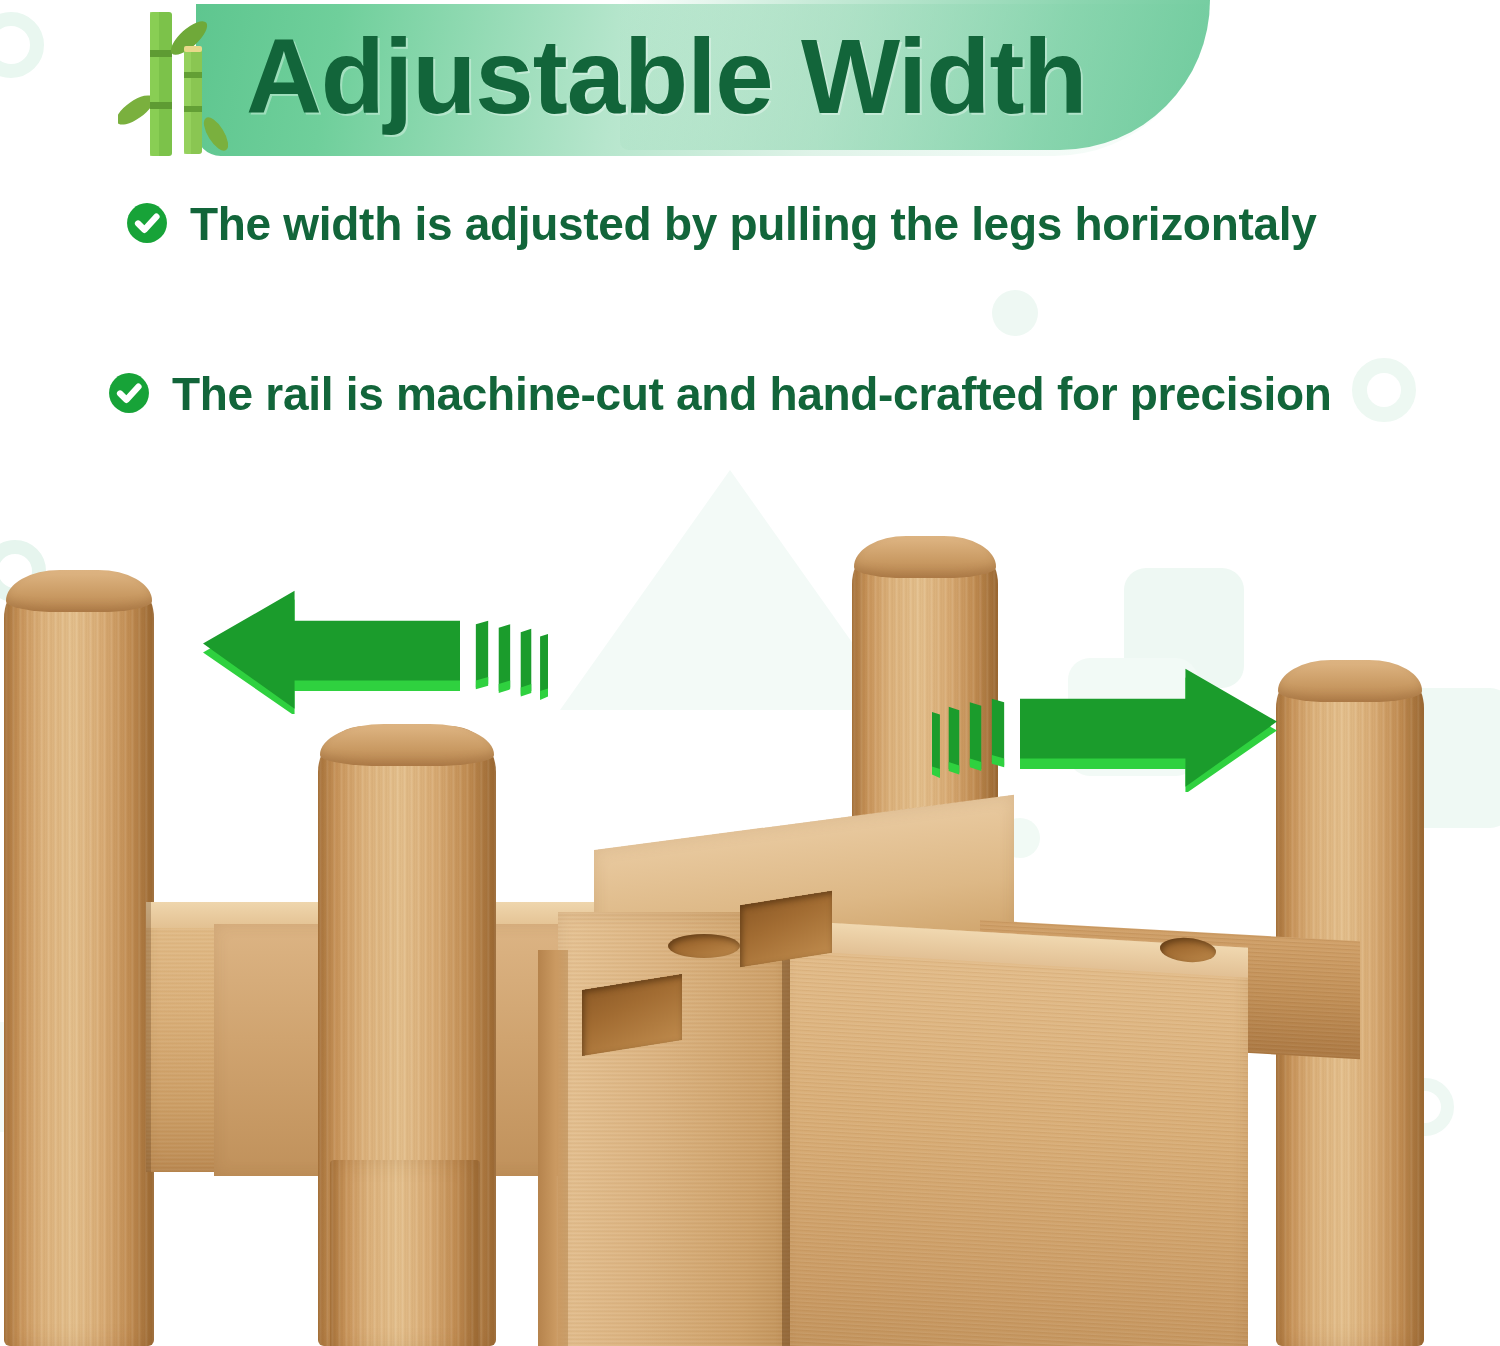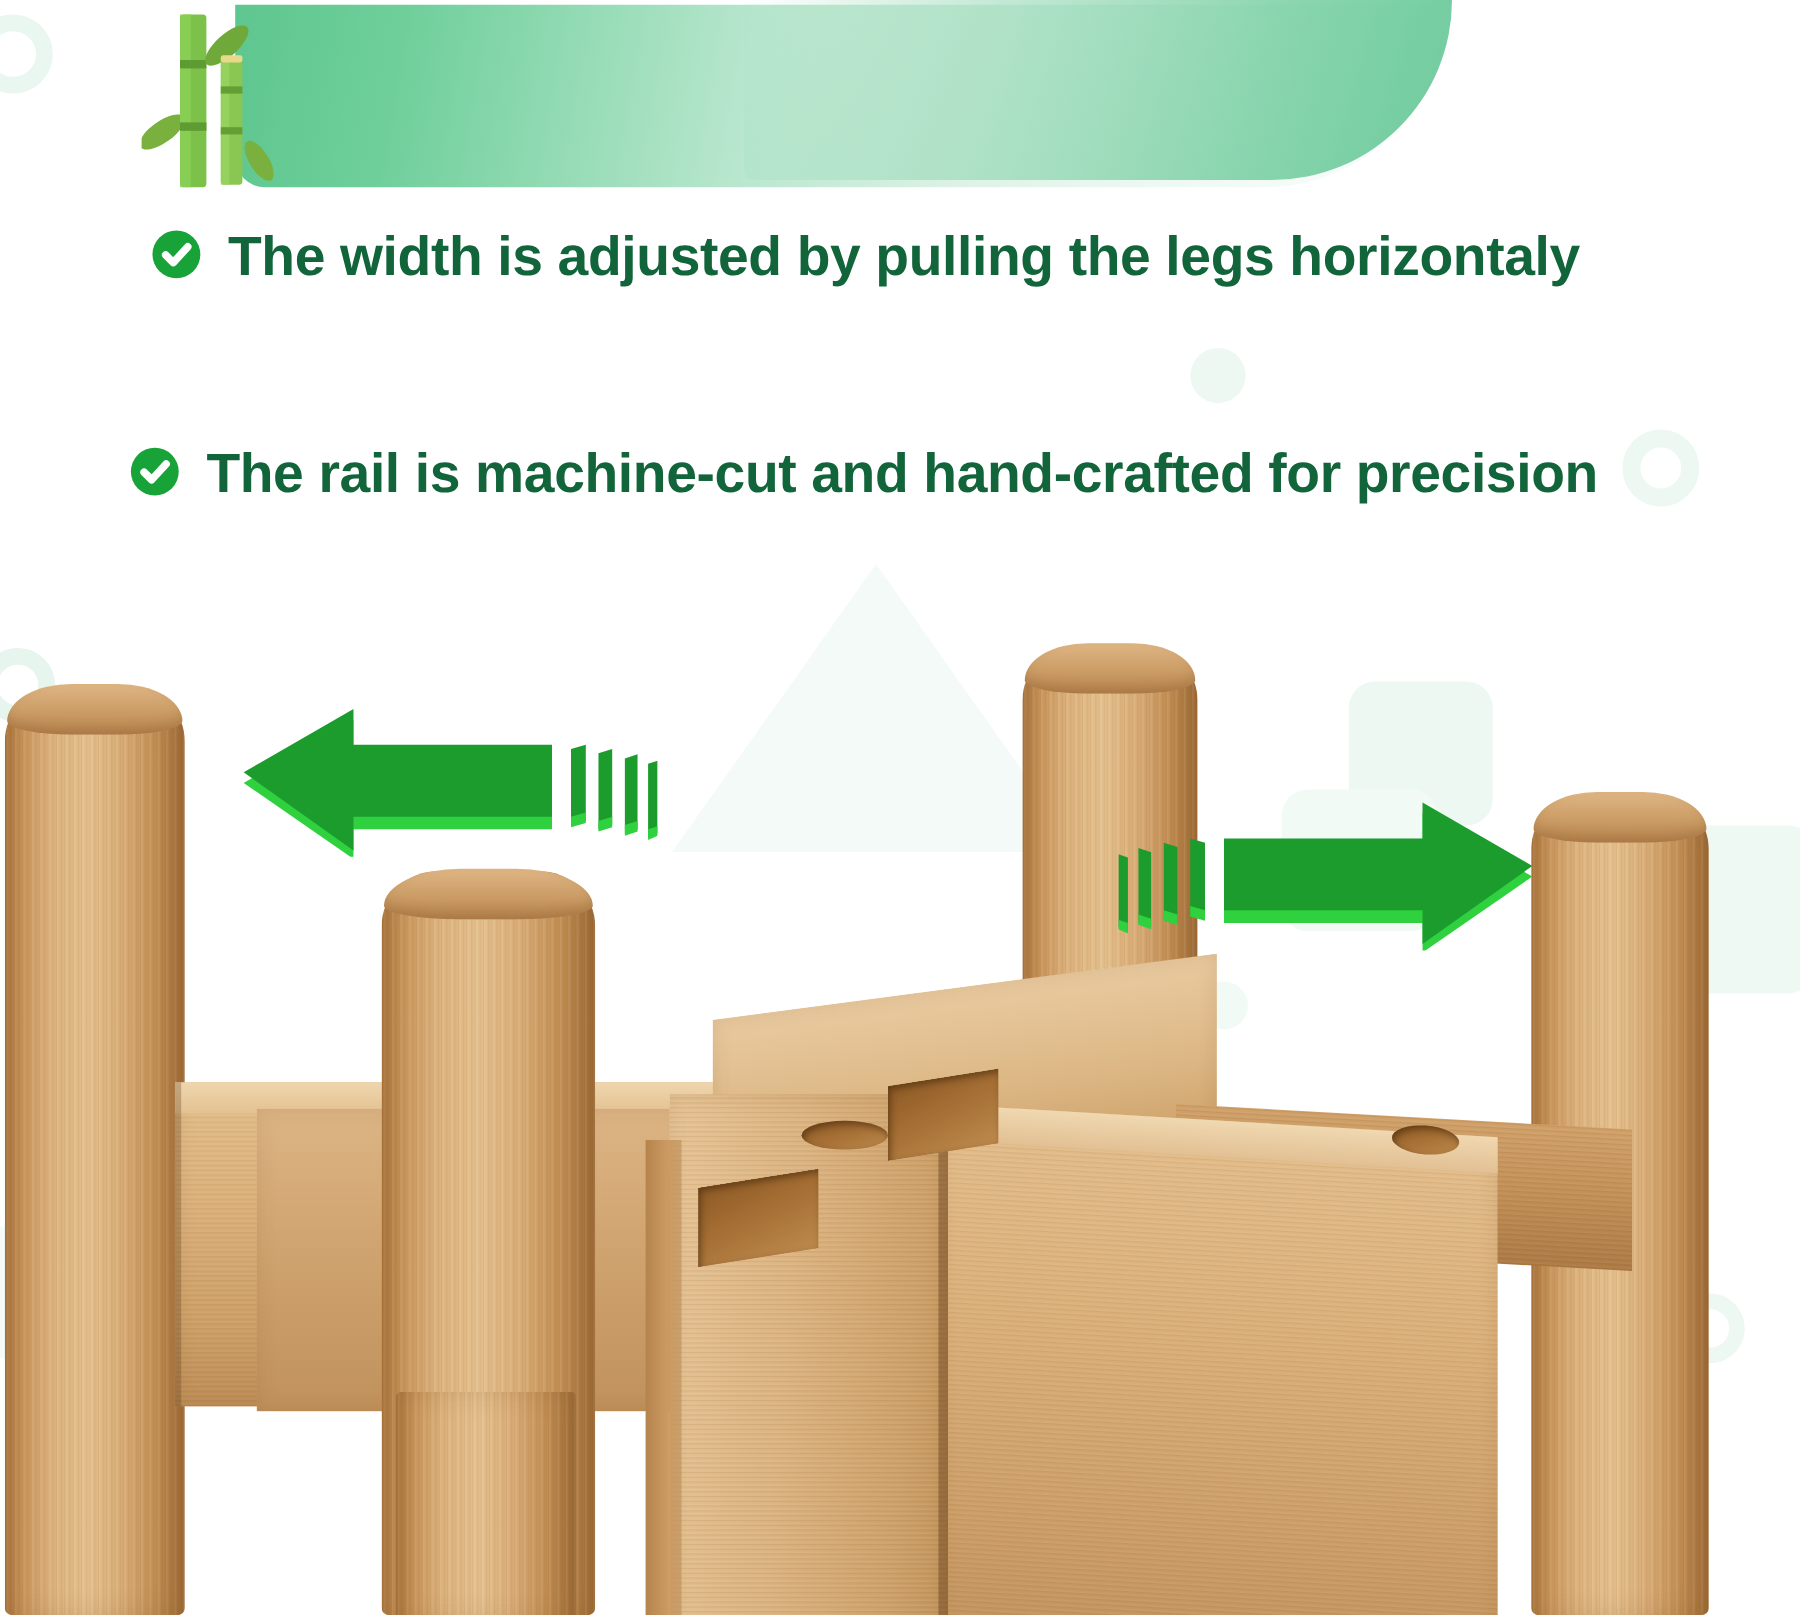"Adjustable Width" div { html: none -> <div>Adjustable Width</div> }
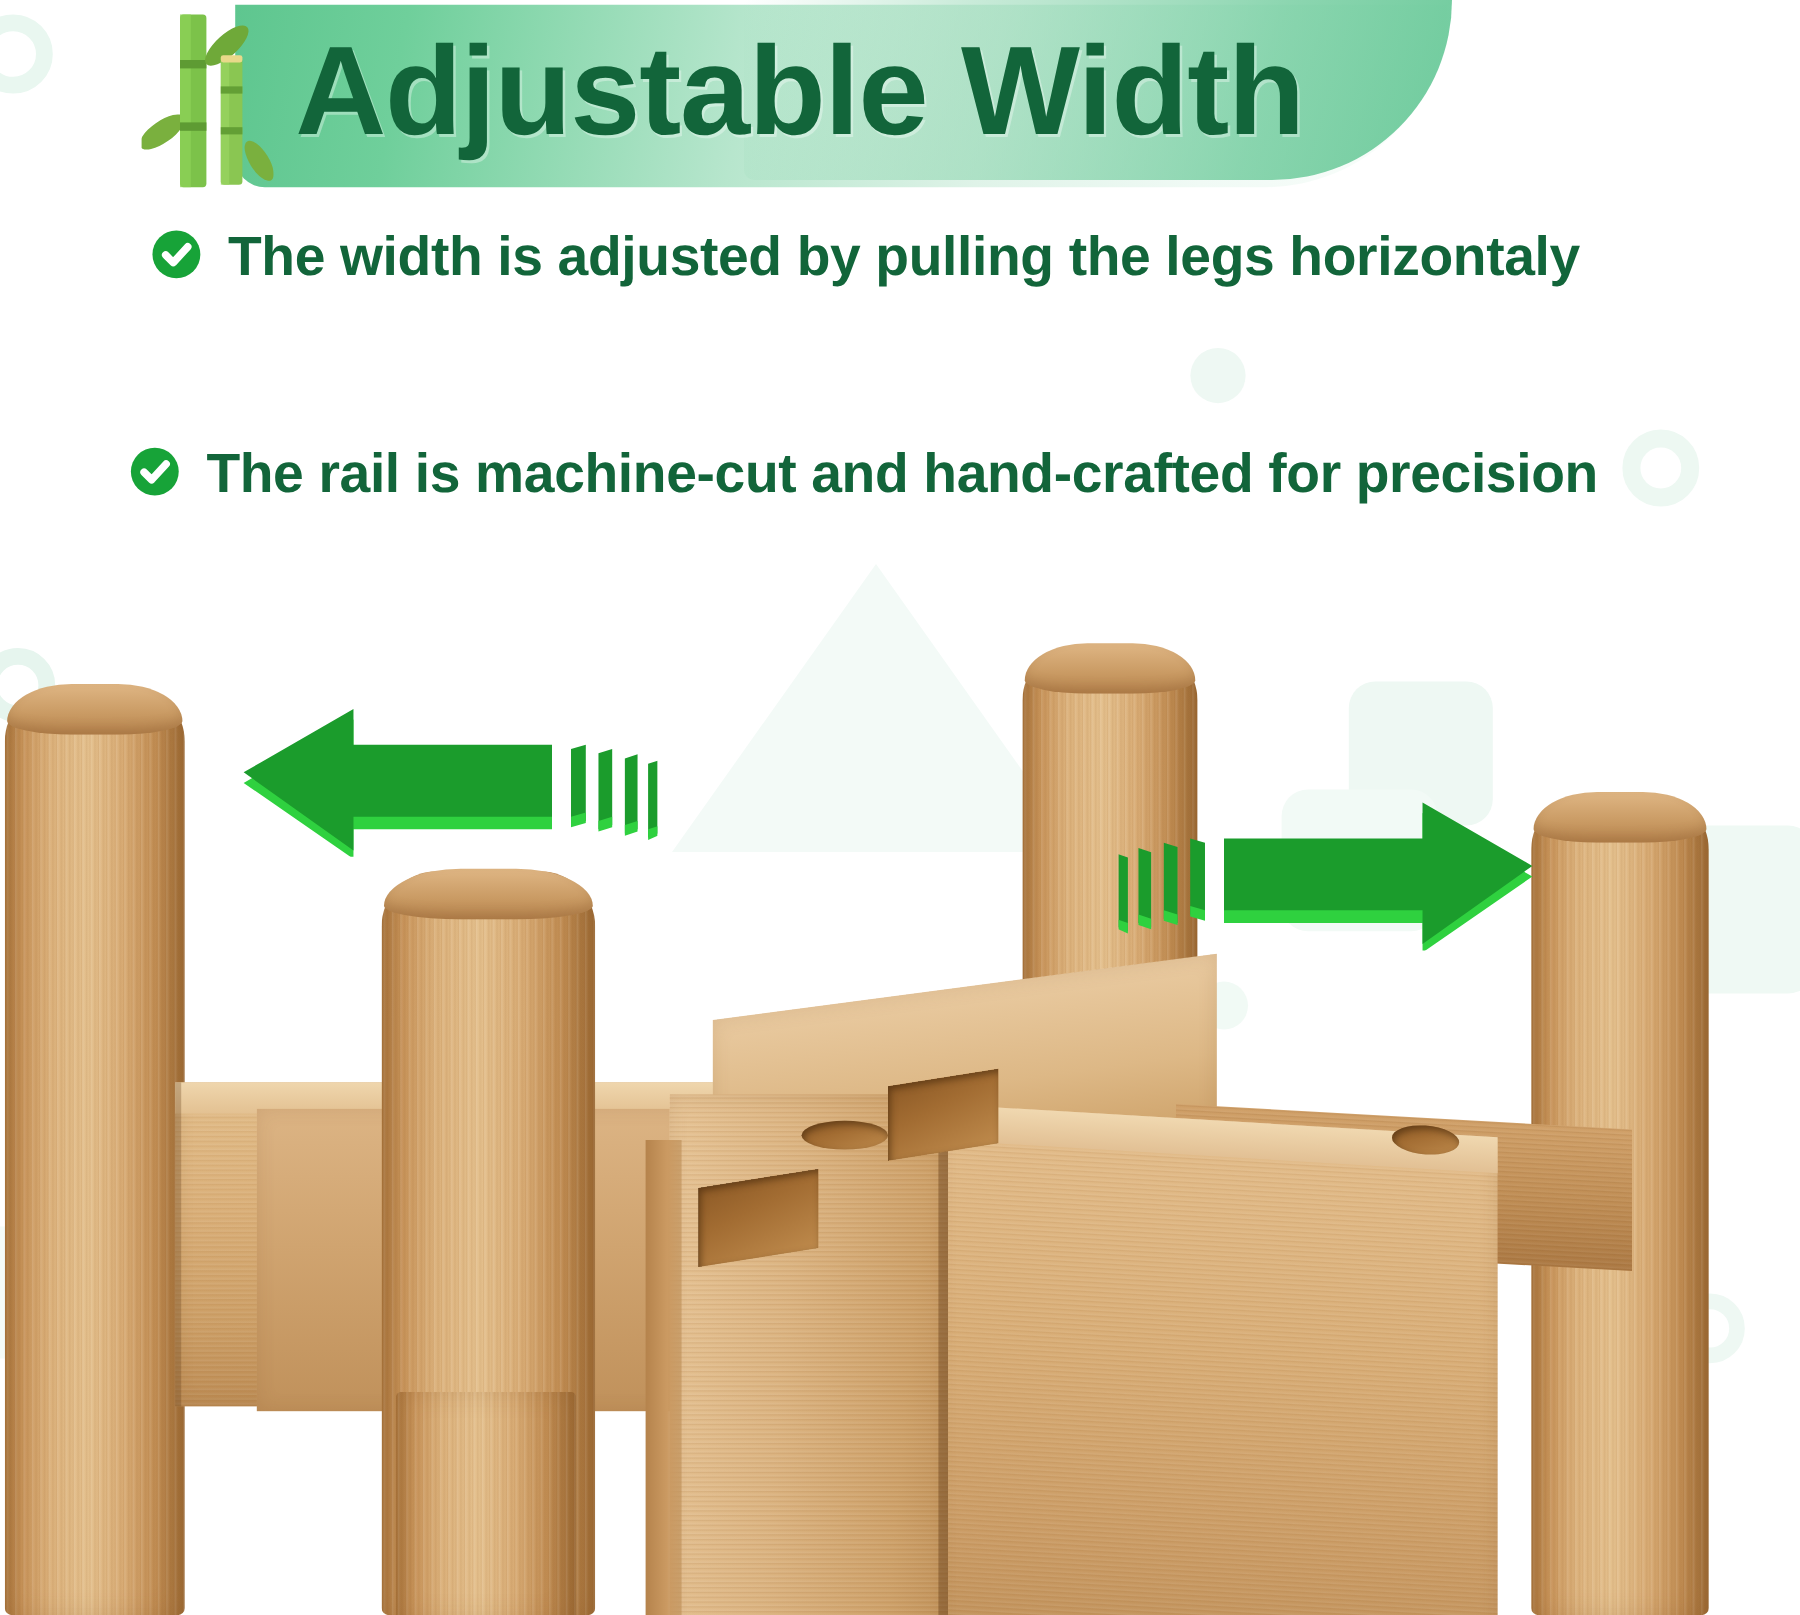"The width is adjusted by" #bullet-1 { top: 184px -> 195px }
